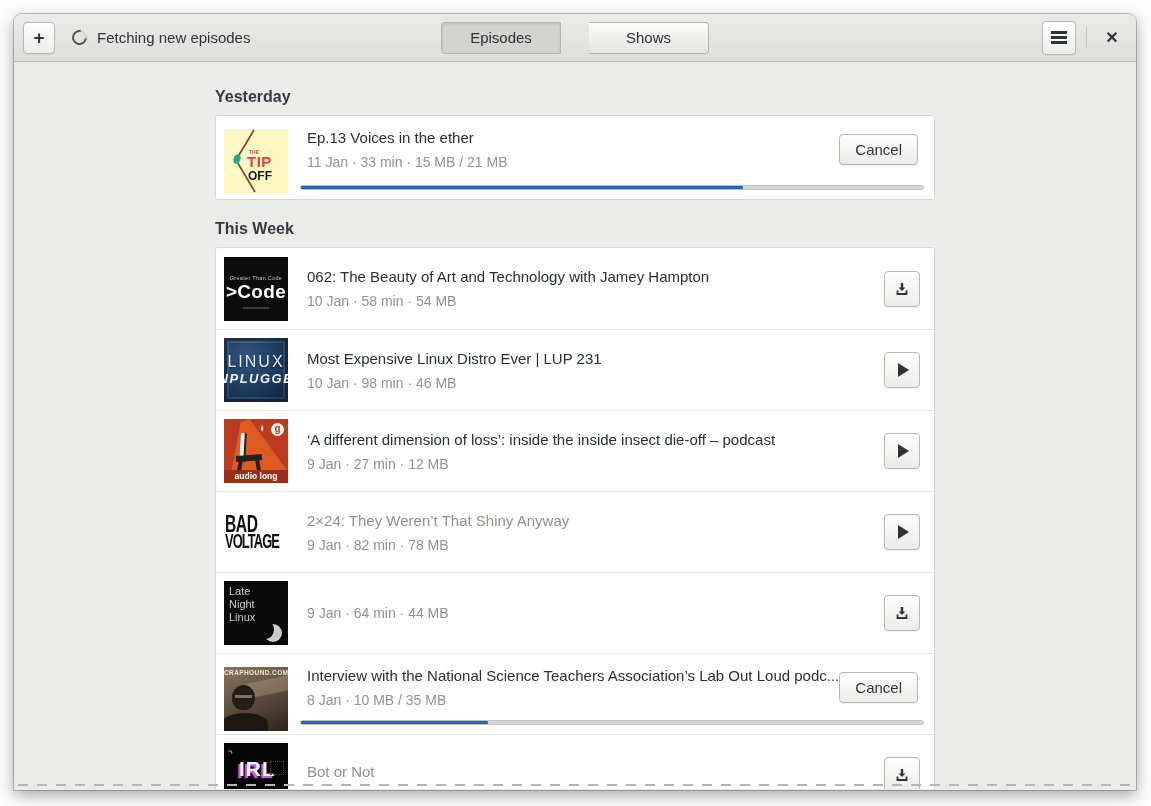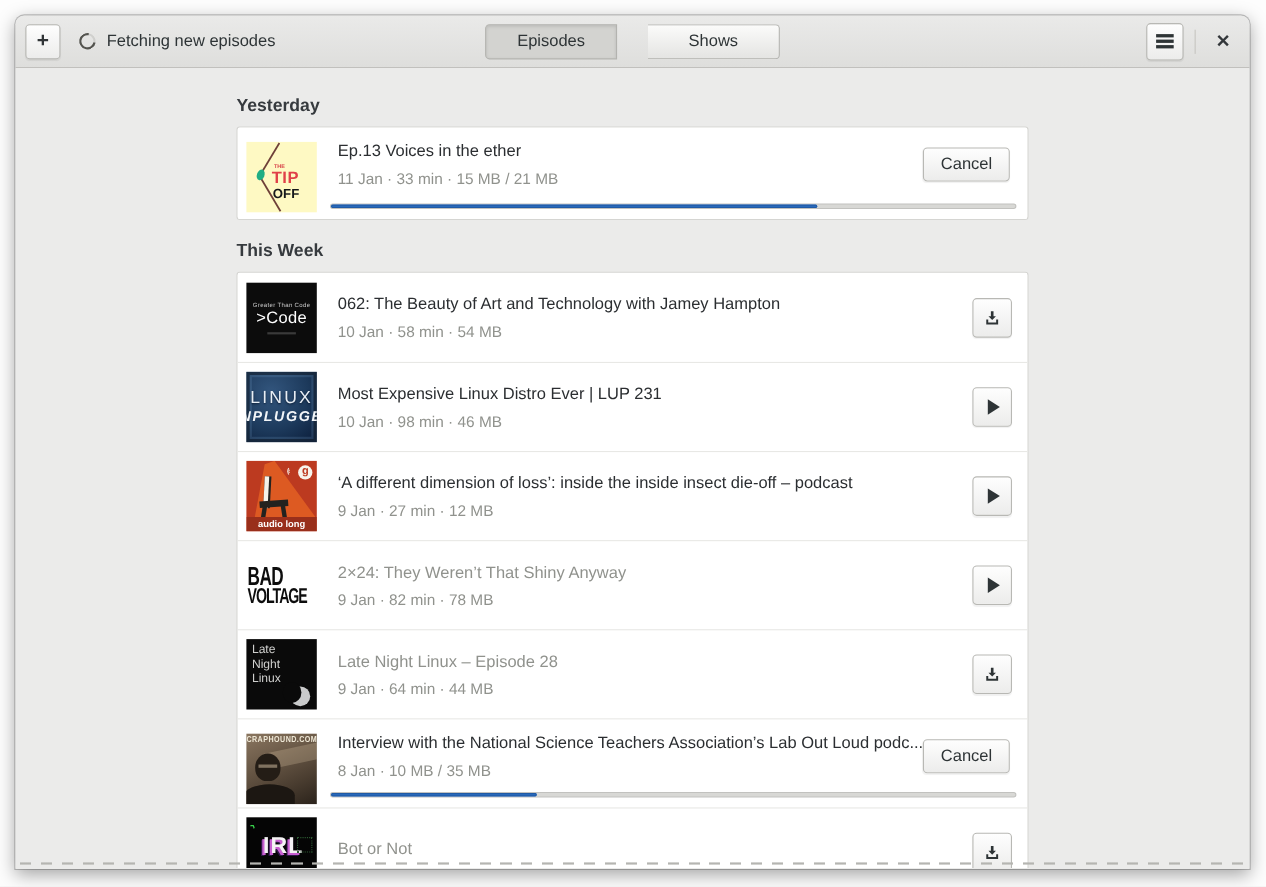">Code" .gtc-big { font-size: 15px -> 19px; font-weight: normal -> bold }
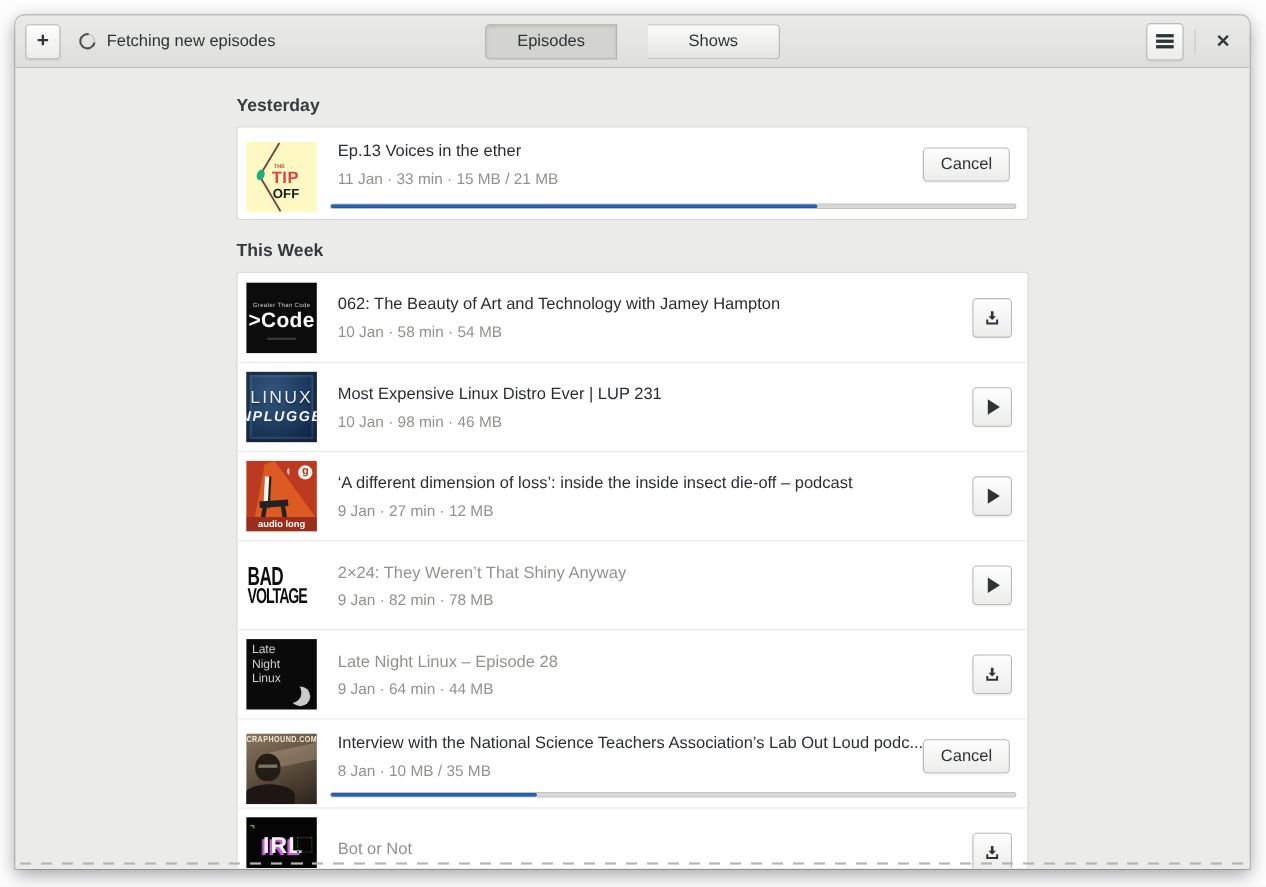"Late Night Linux – Episode" div.title { html: <div>Late Night Linux – Episode 28</div> -> none }
